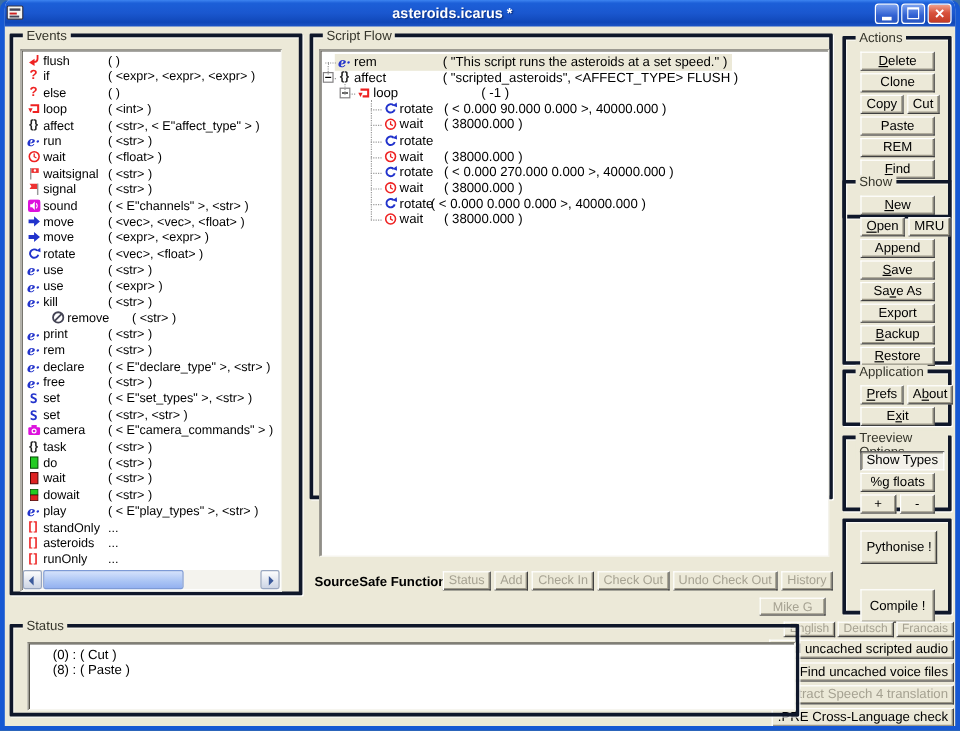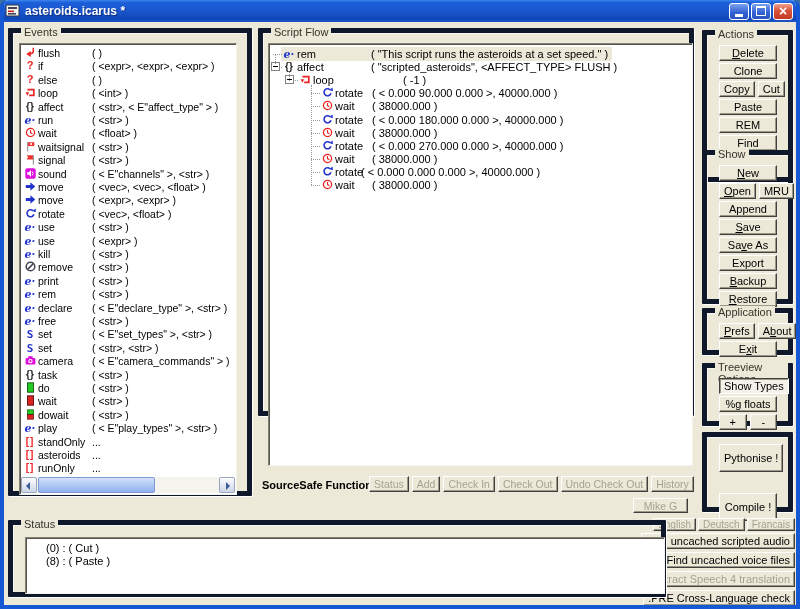"asteroids.icarus *" .tb-title { text-align: none -> center }
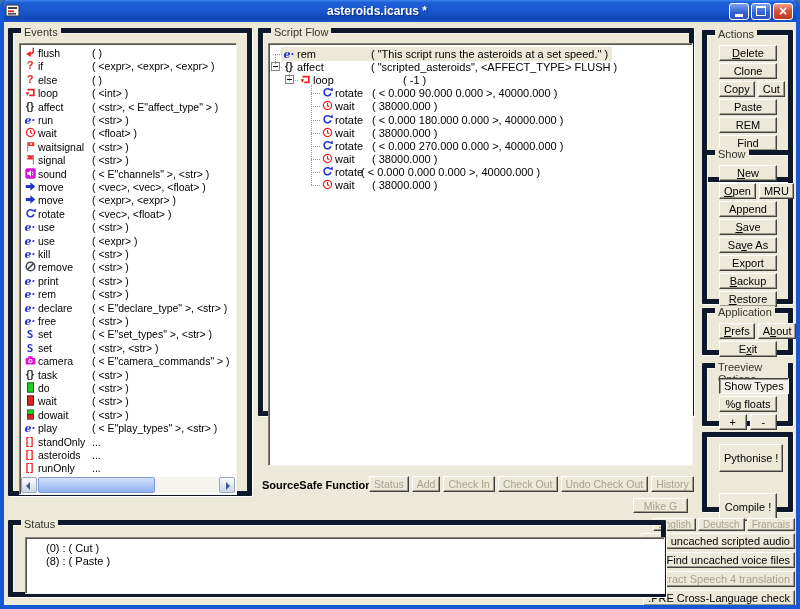"Events" .groupbox { border: 5px solid #0f172a -> 3px solid #0f172a }
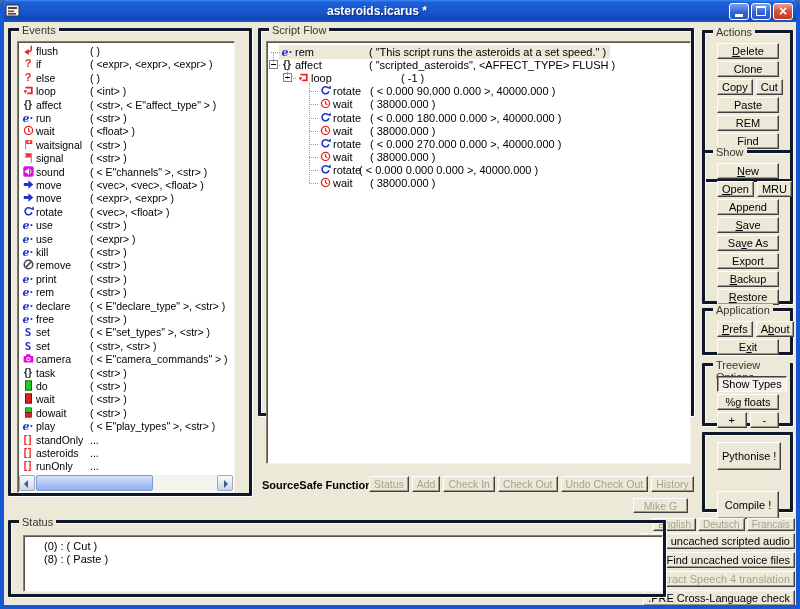"( < 0.000 180.000 0.000" span.params { html: <span>( &lt; 0.000 180.000 0.000 &gt;, 40000.000 )</span> -> none }
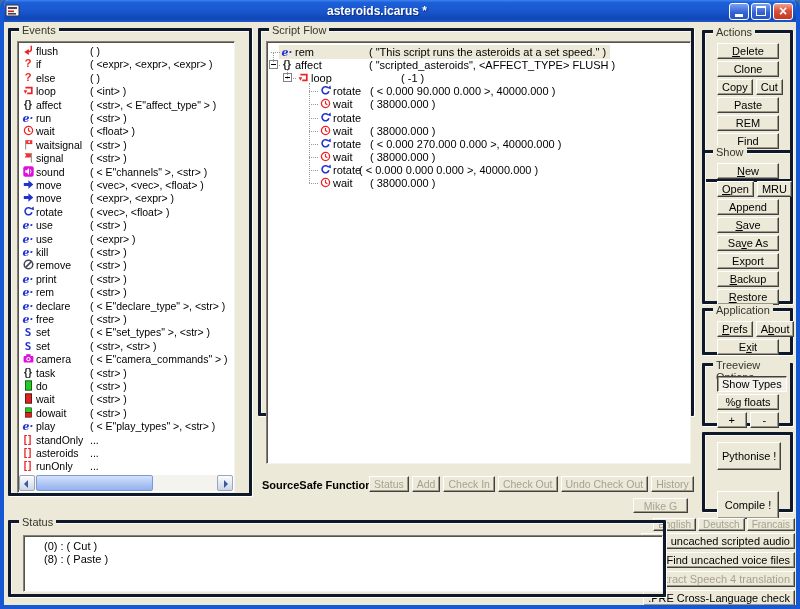"remove" div.ev-row { margin-left: none -> 20px }
